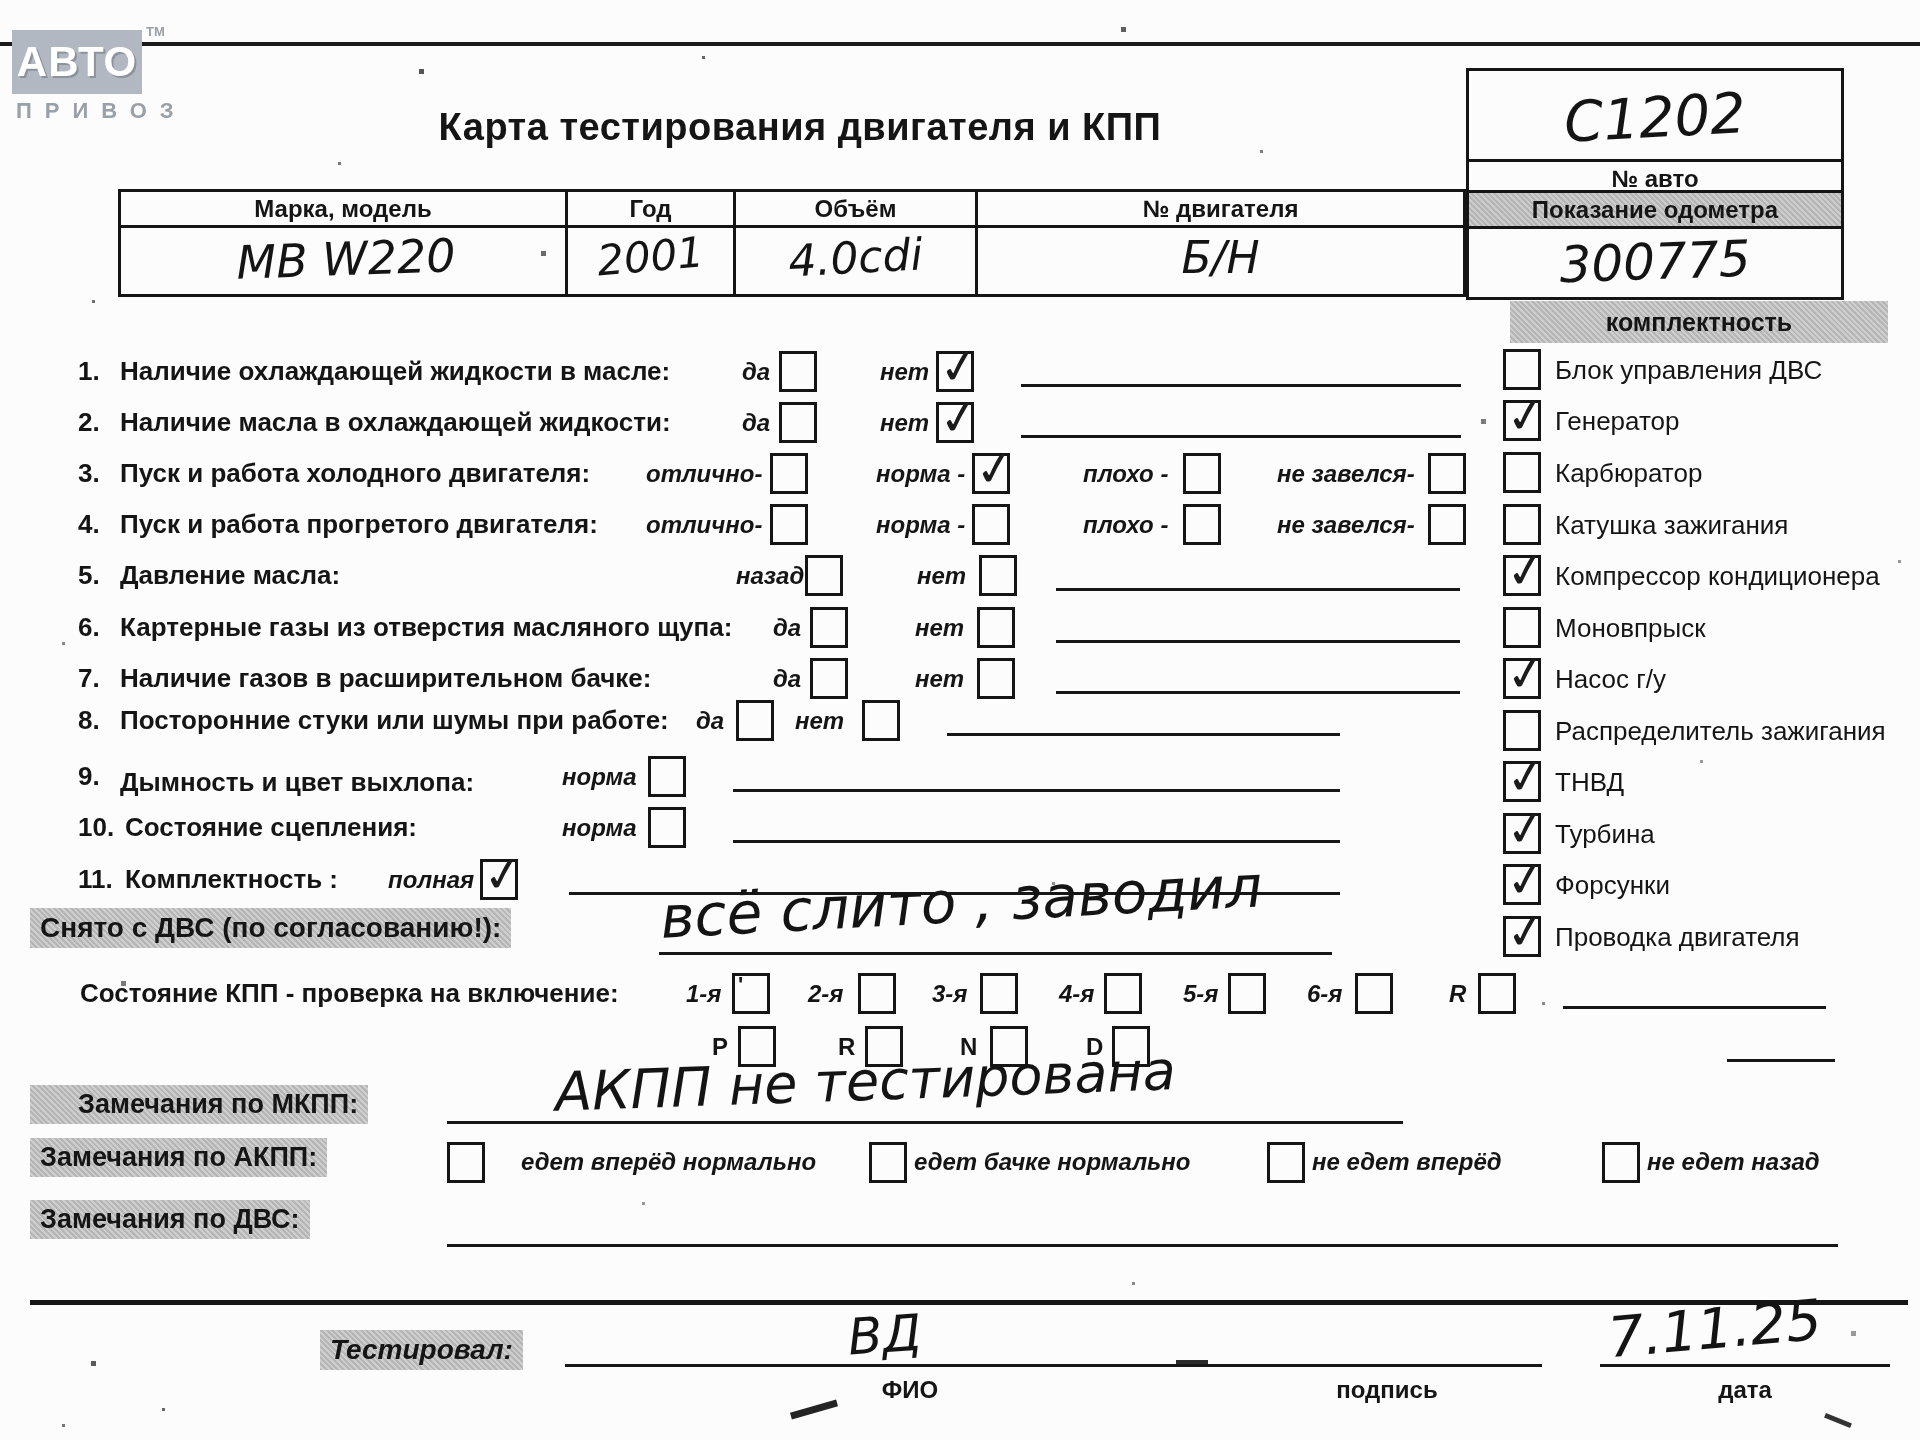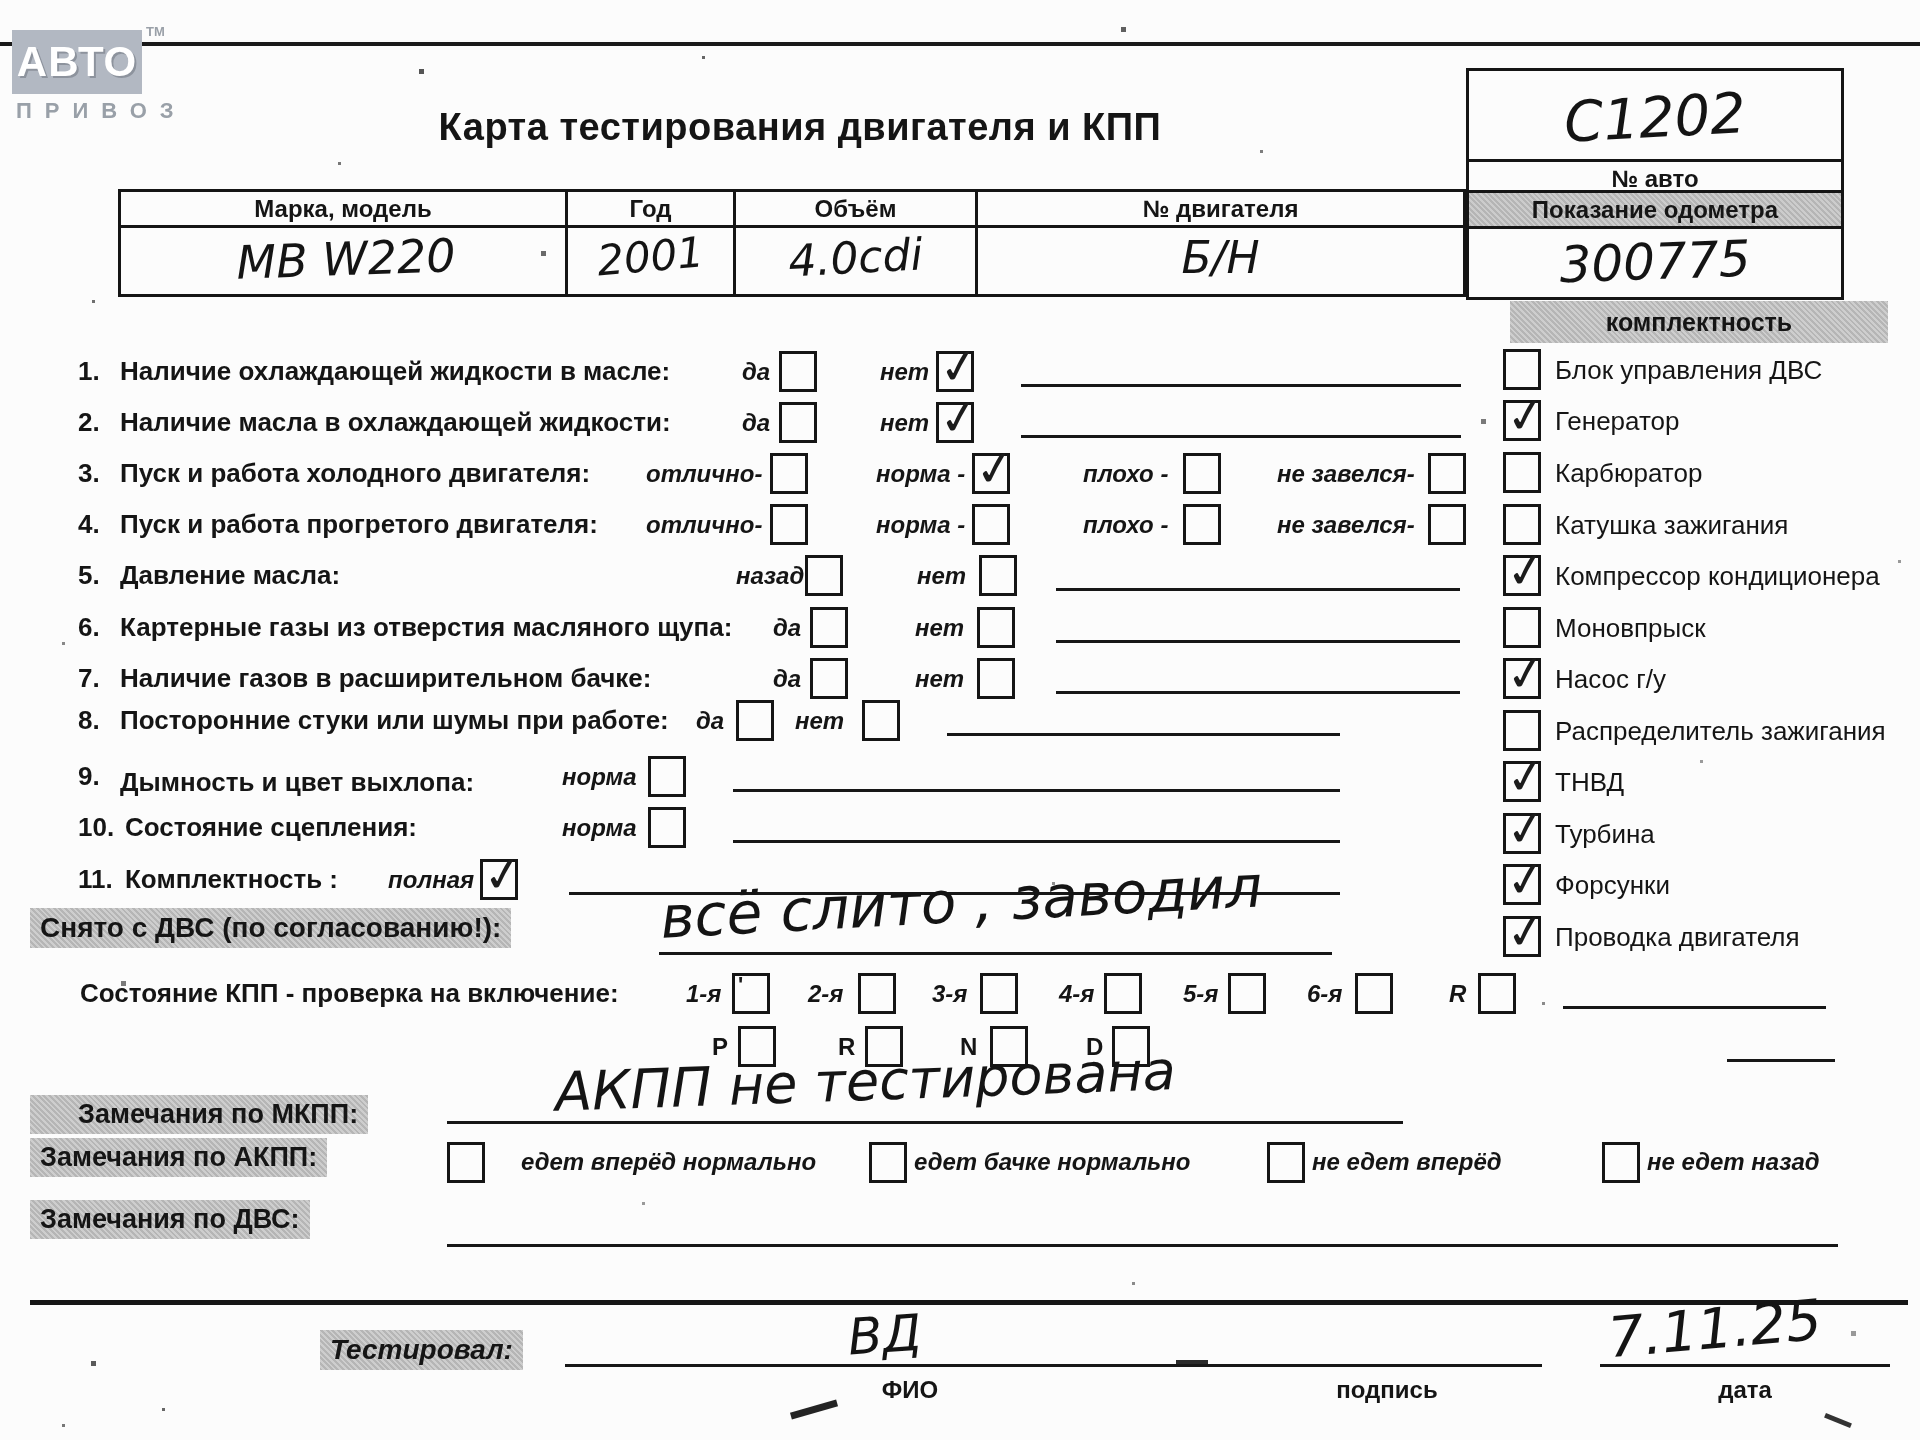"Замечания по МКПП:" span.shade { top: 20px -> 10px }
